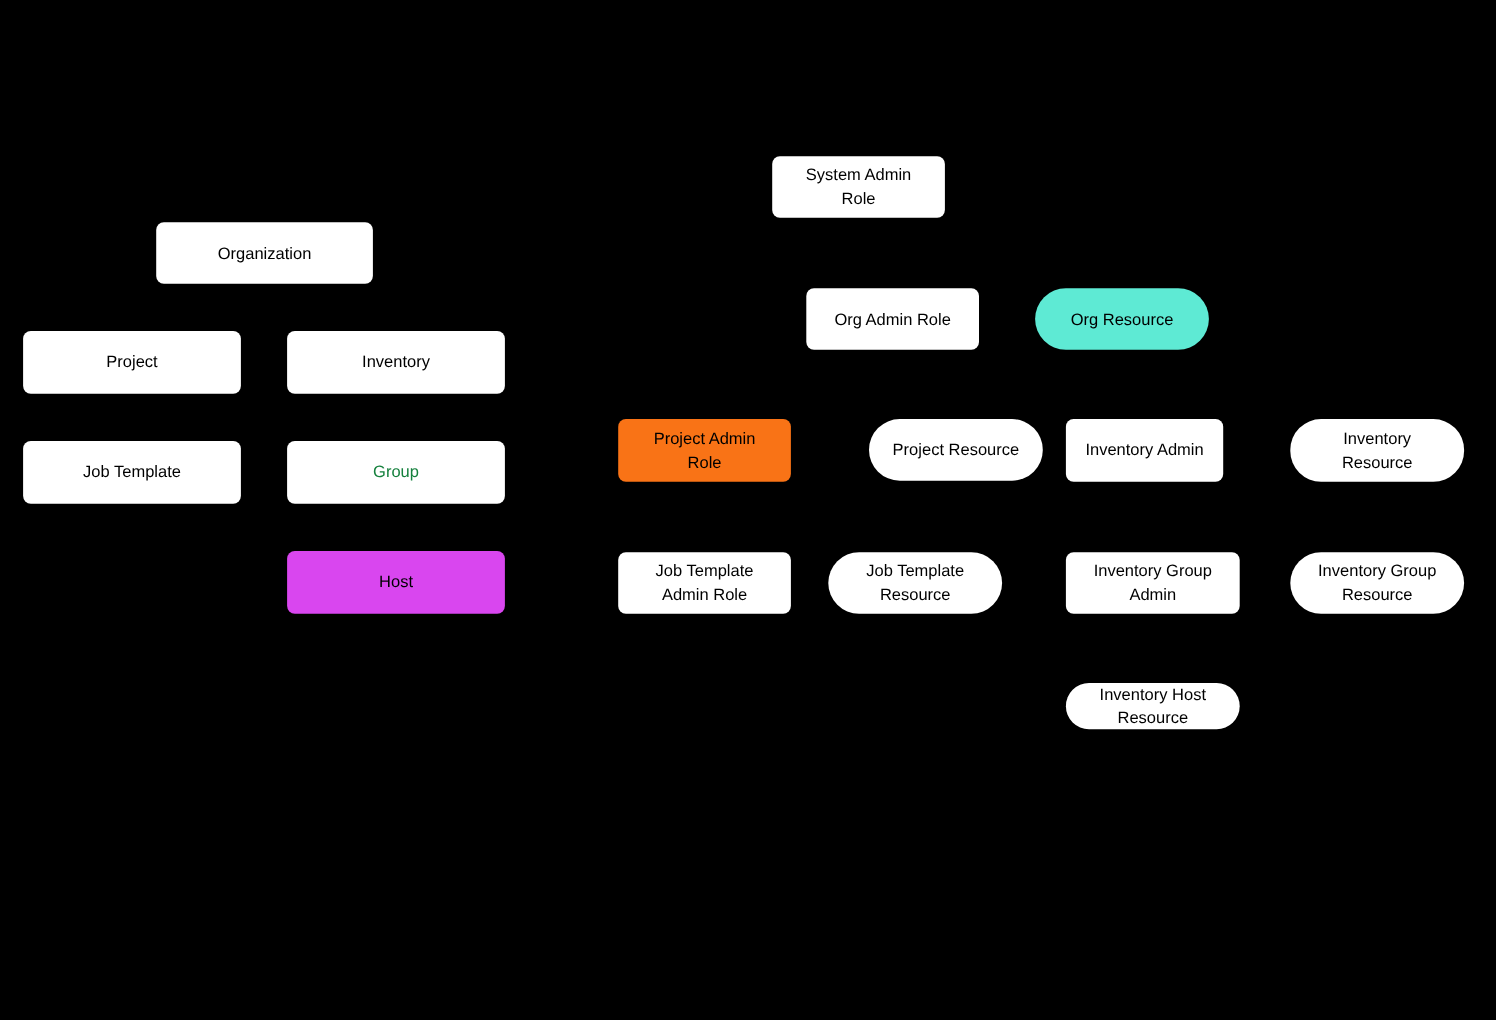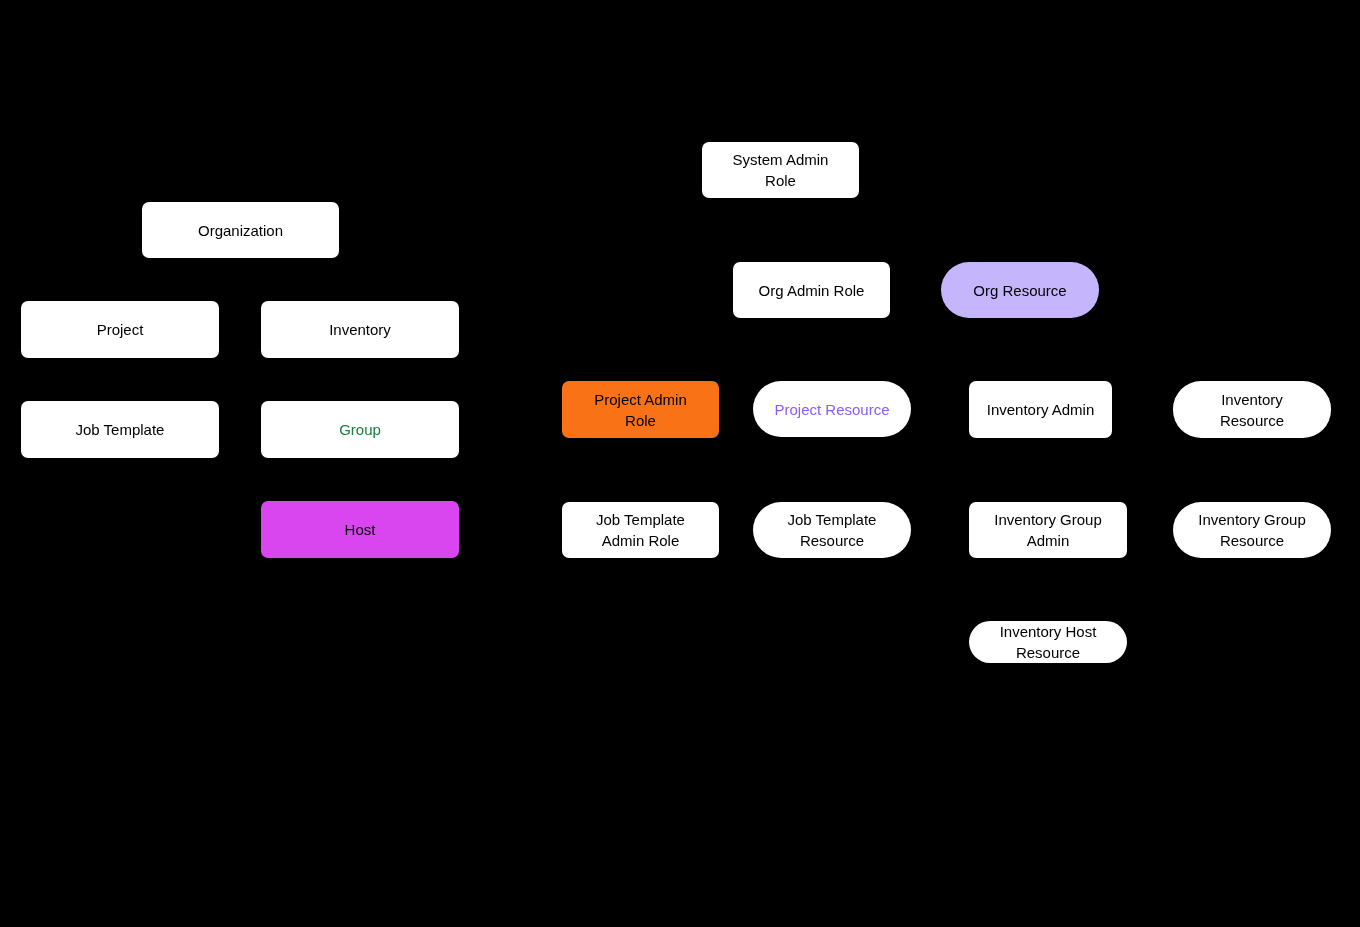"Org Resource" div.node { background: #c4b5fd -> #5eead4 }
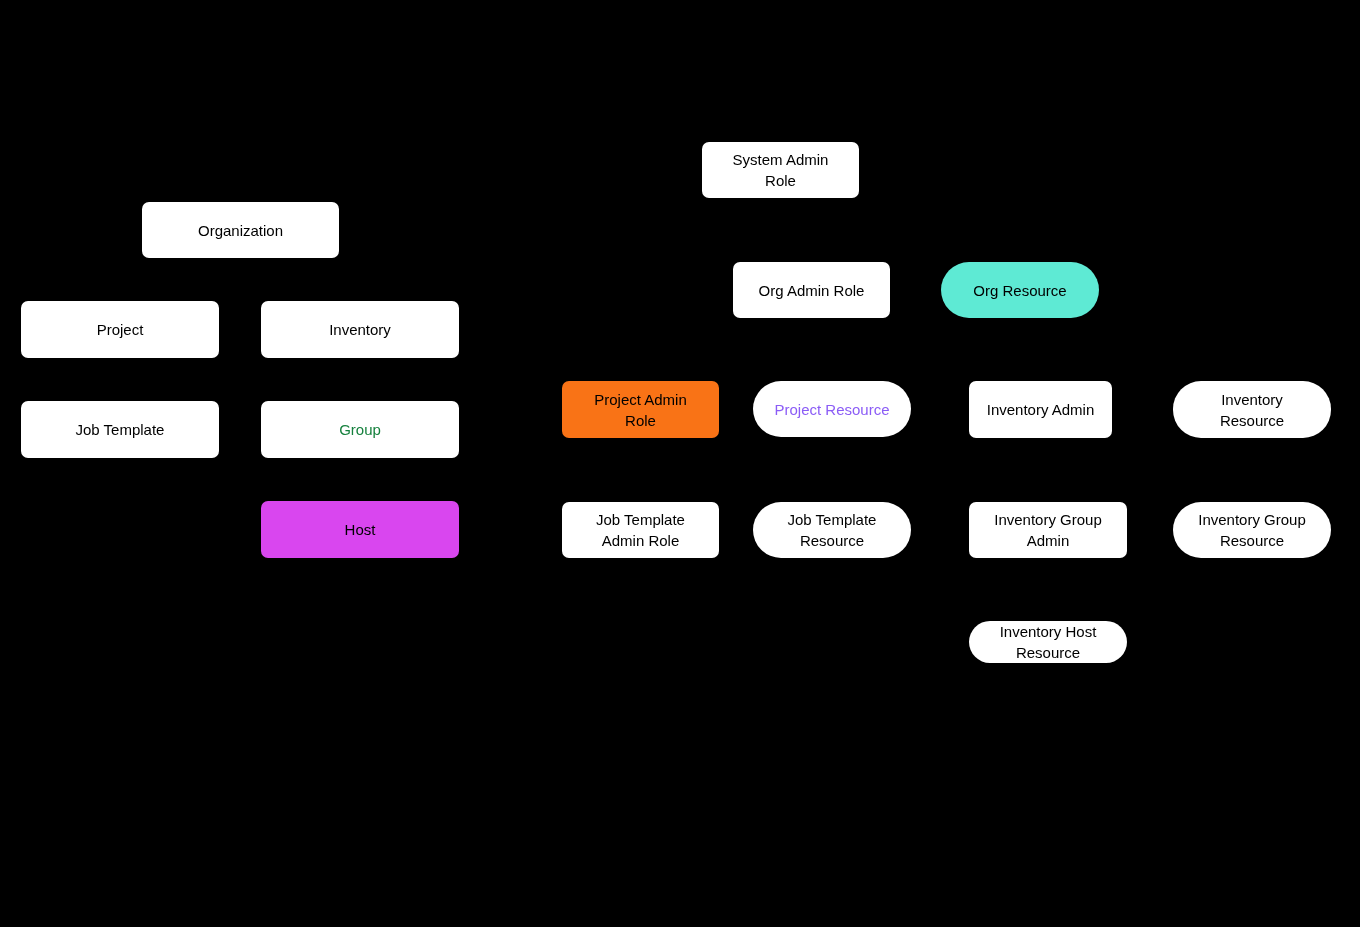"Project Resource" div.node { color: #8b5cf6 -> #000000; left: 753px -> 790px }
